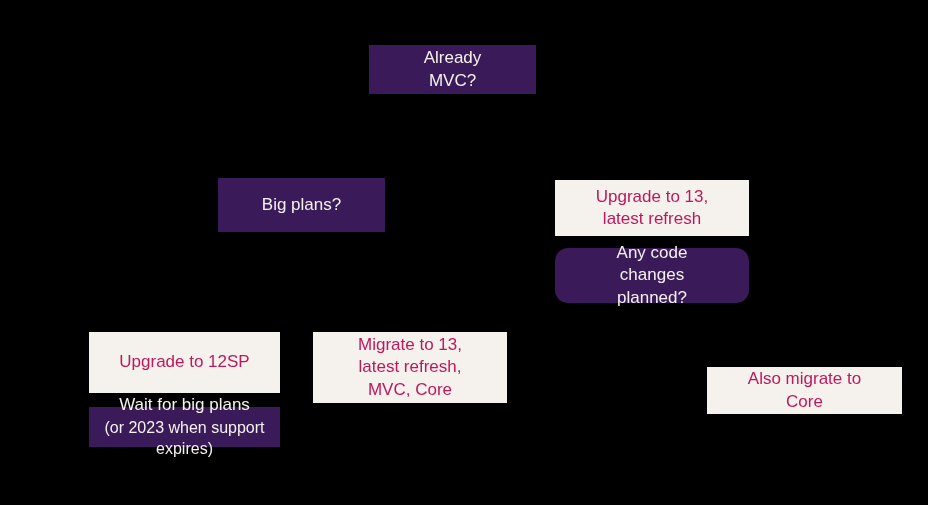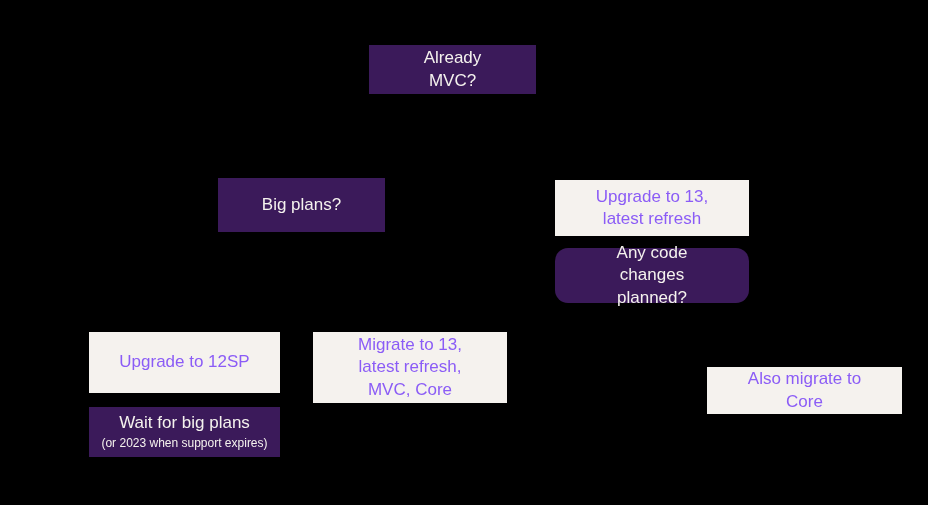"Upgrade to 13, latest refresh" .node-cream { color: #8b5cf6 -> #be185d }
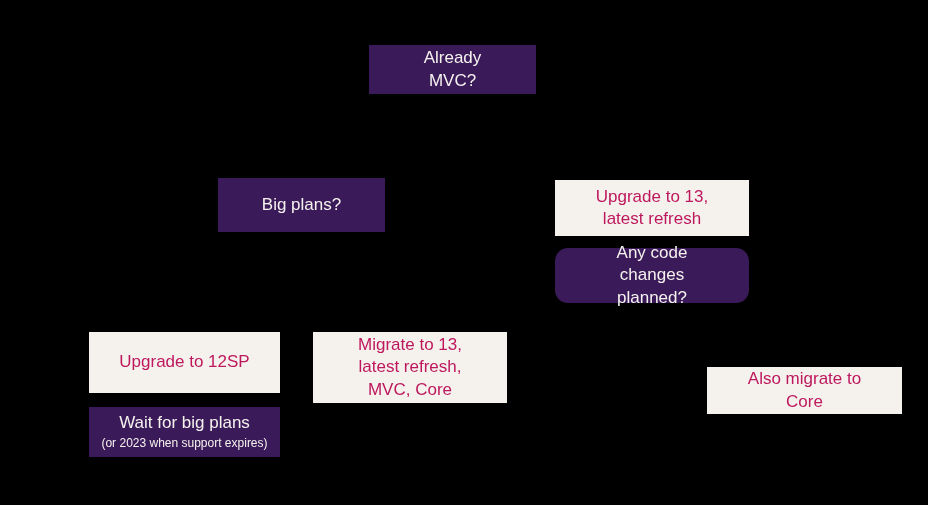"Wait for big plans" div.node { height: 50px -> 40px }
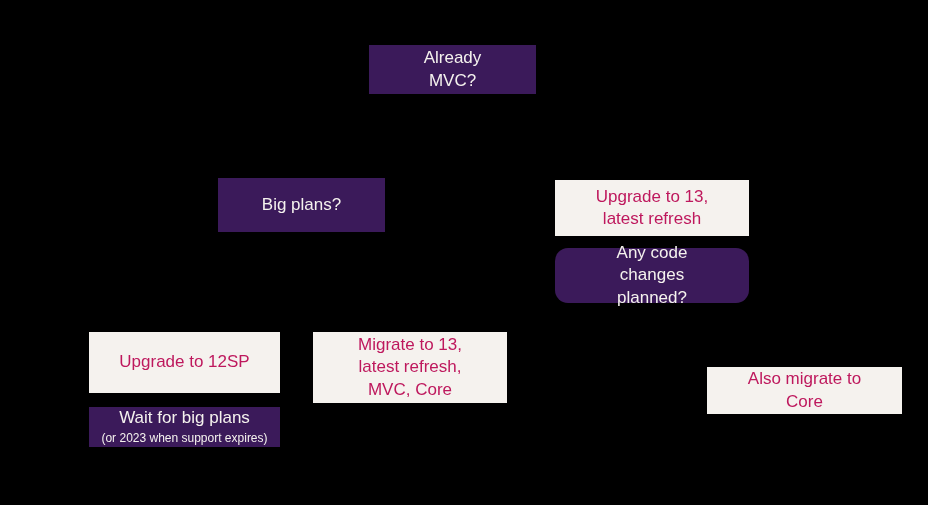"(or 2023 when support expires)" .subtext { font-size: 12px -> 16px }
